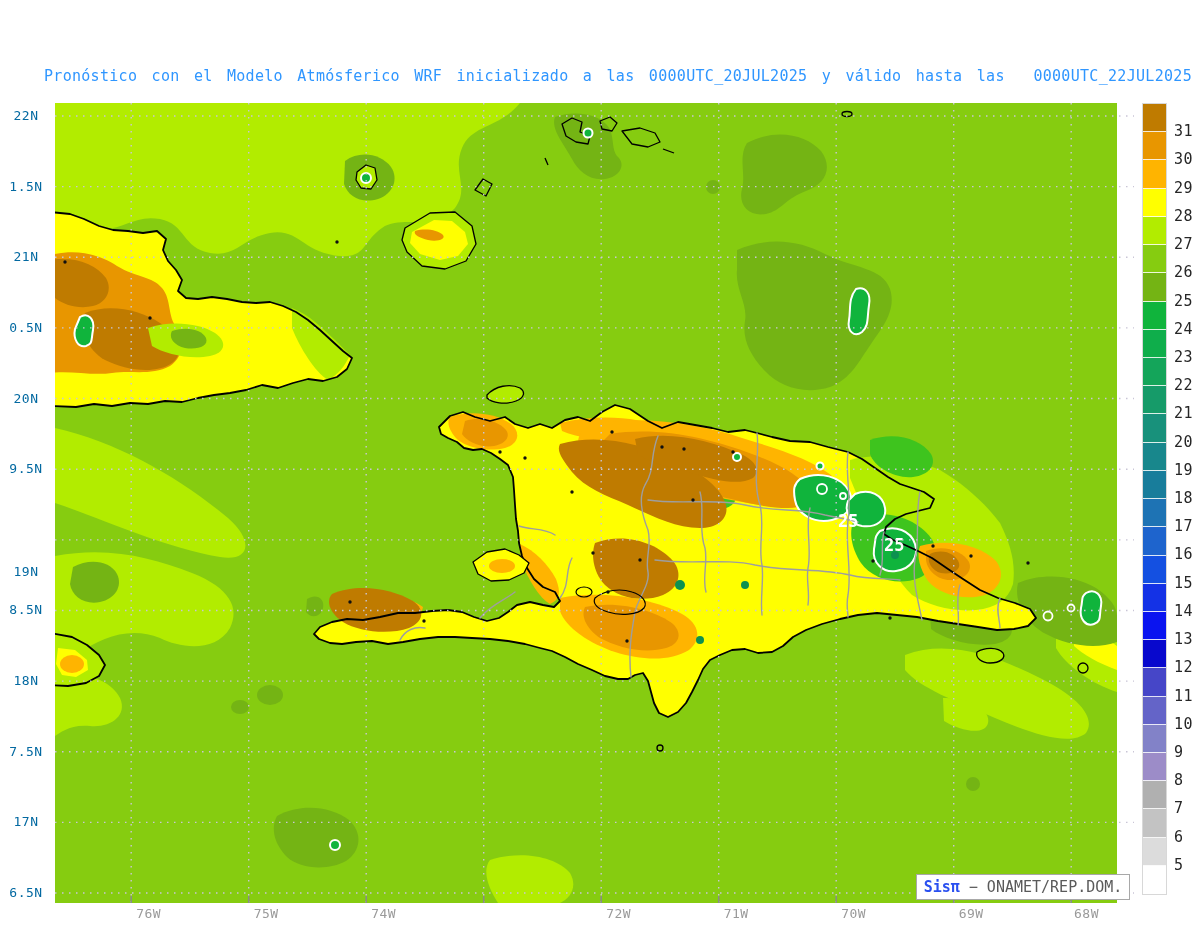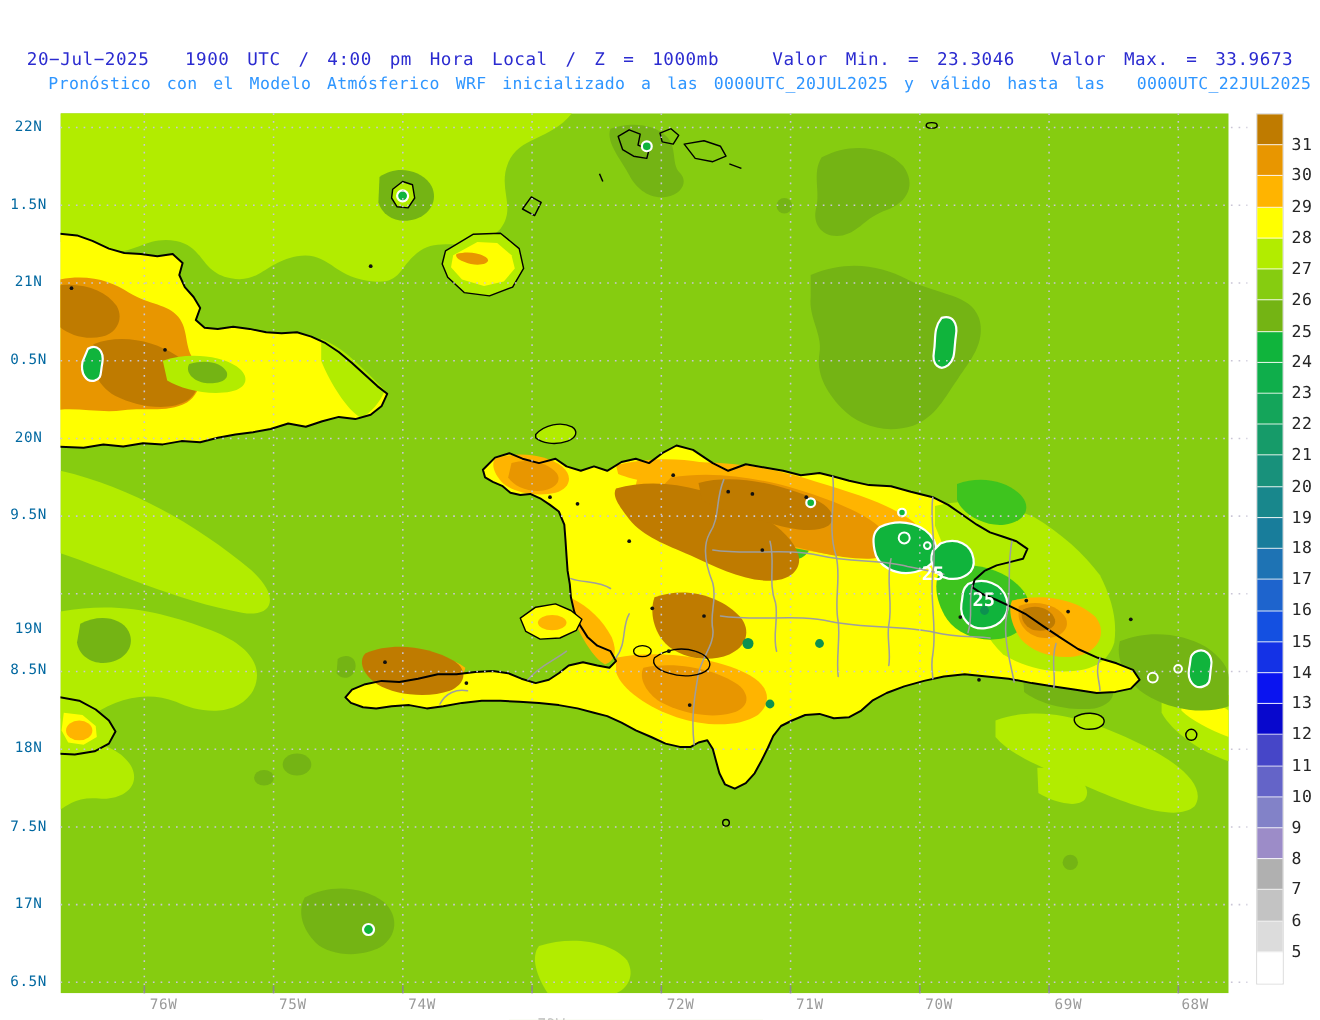"20−Jul−2025 1900 UTC / 4:00" div.hdr { html: <div>20−Jul−2025 1900 UTC / 4:00 pm Hora Local / Z = 1000mb Valor Min. = 23.3046 Valor Max. = 33.9673</div> -> none }
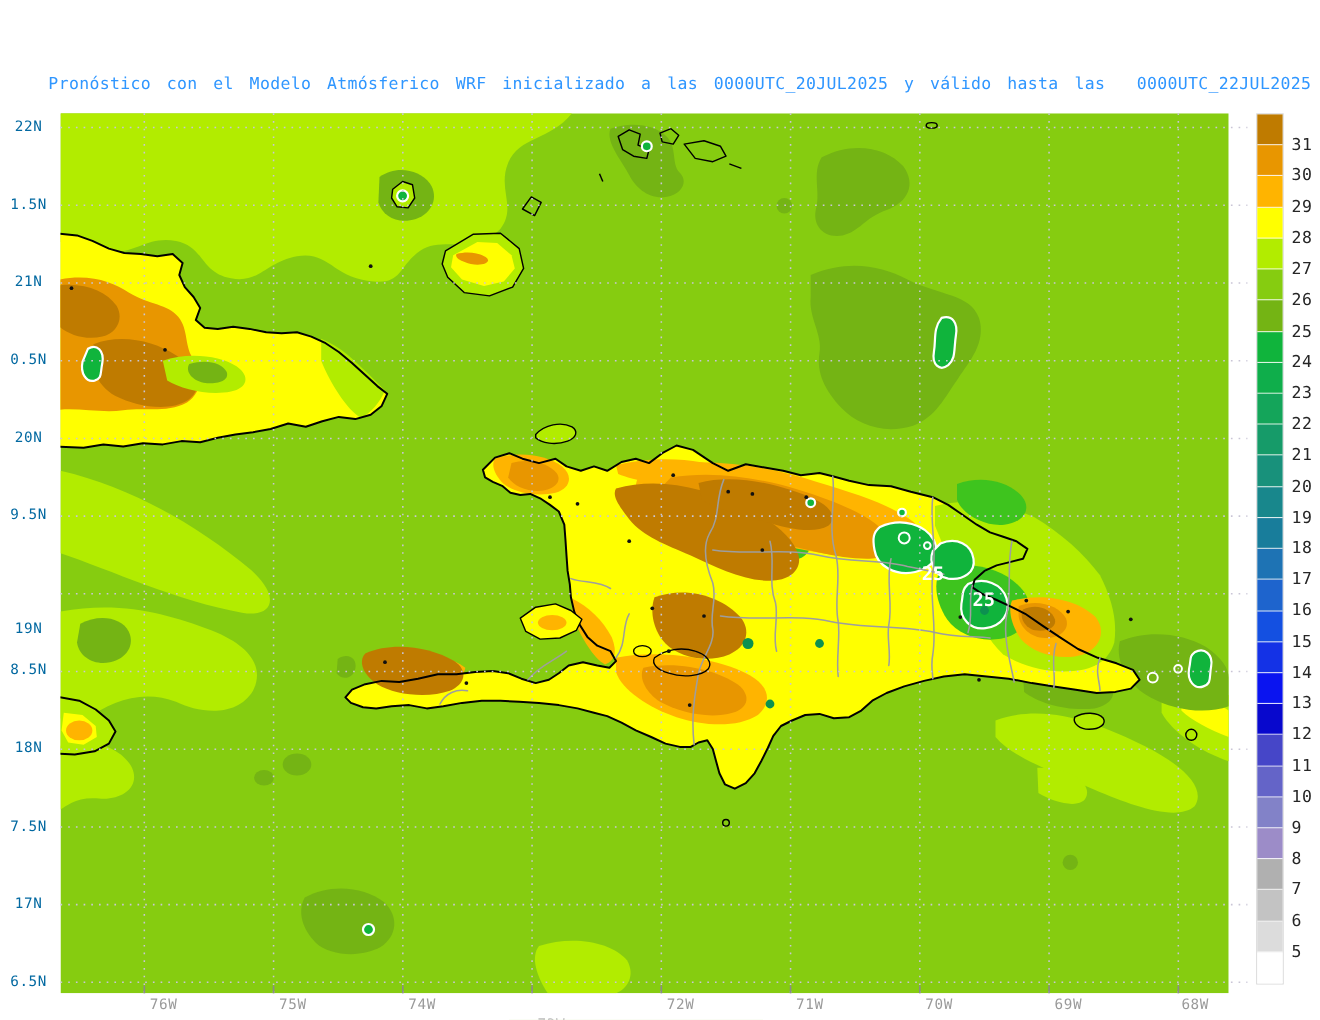"Sisπ" div { html: none -> <div><span>Sisπ</span><span> </span><span>− ONAMET/REP.DOM.</span></div> }
